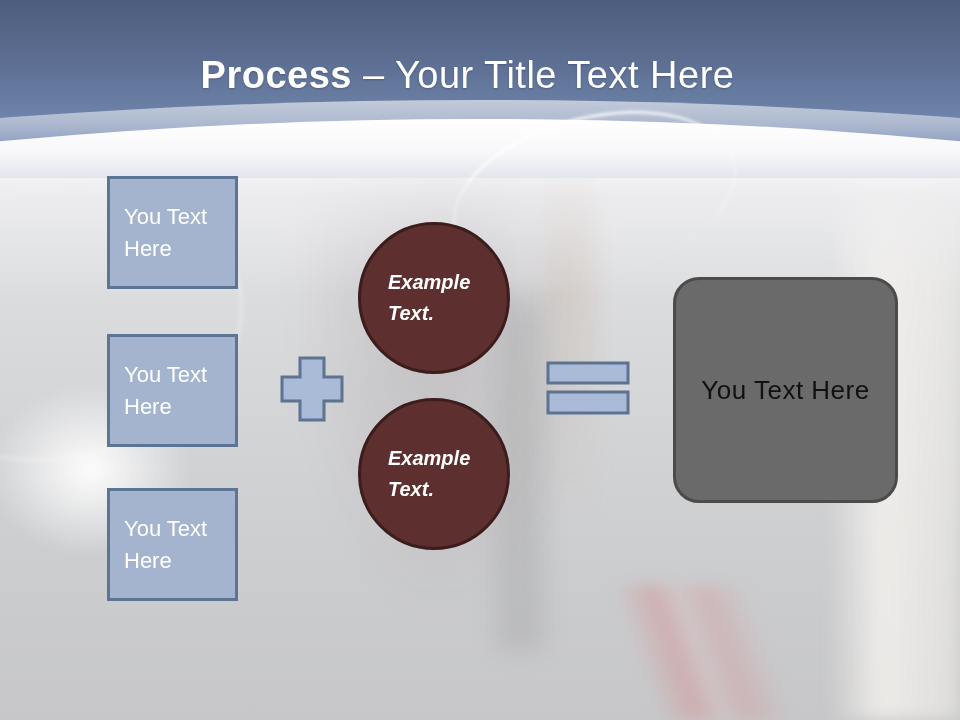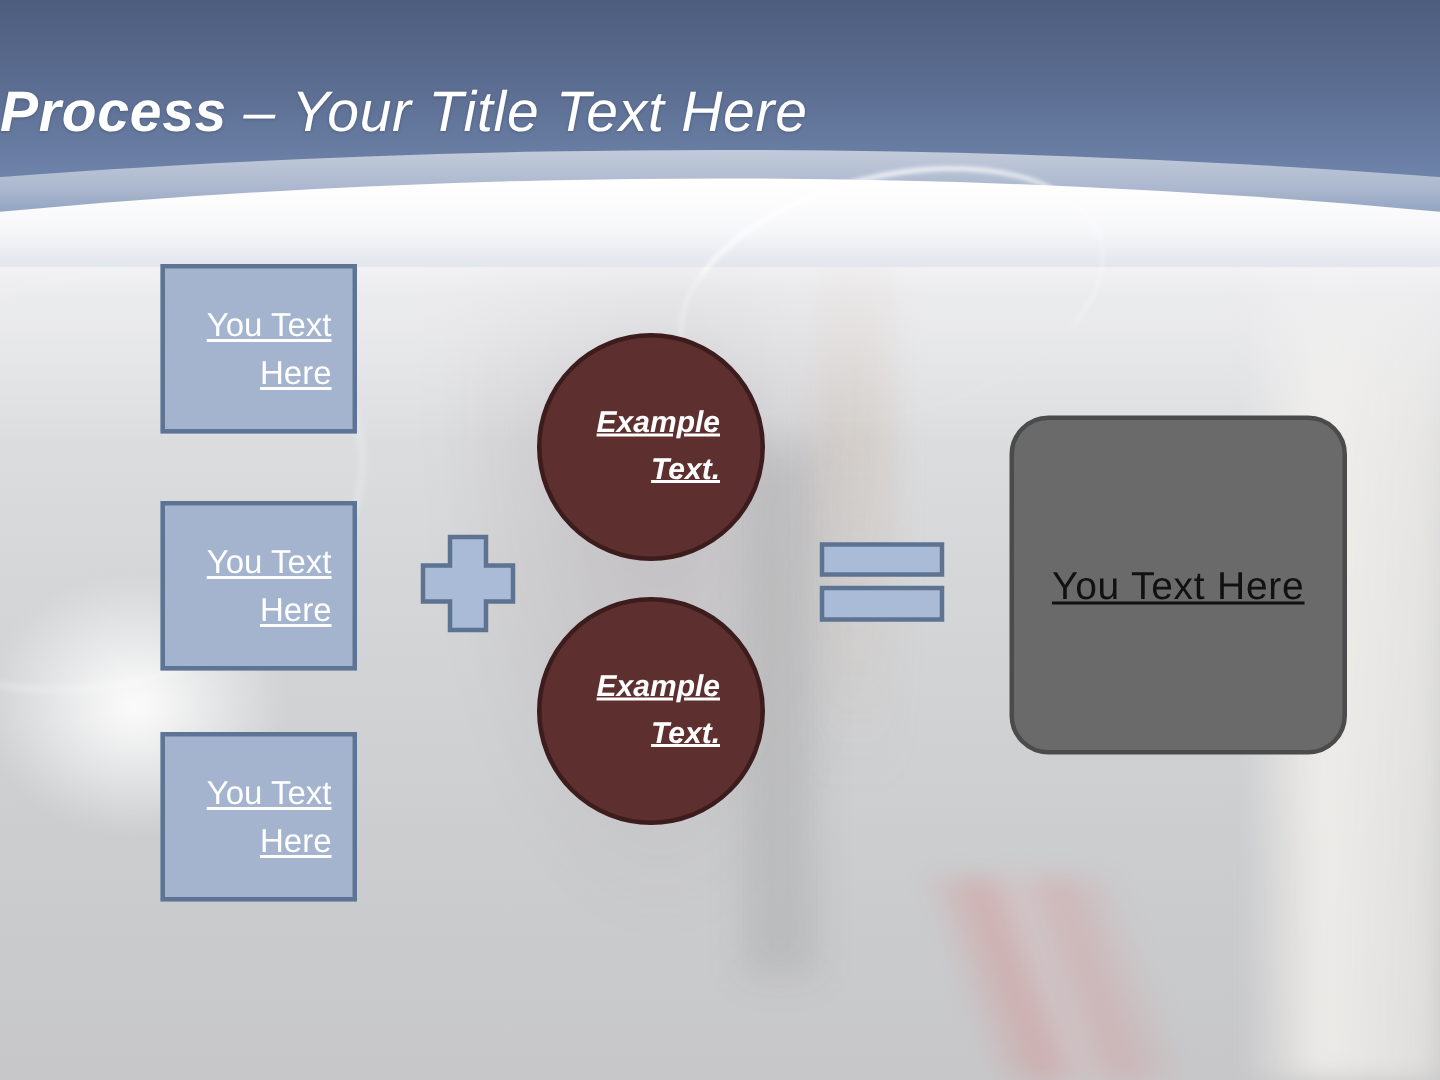"Process – Your Title Text" .title { font-style: italic -> none; text-align: none -> center }
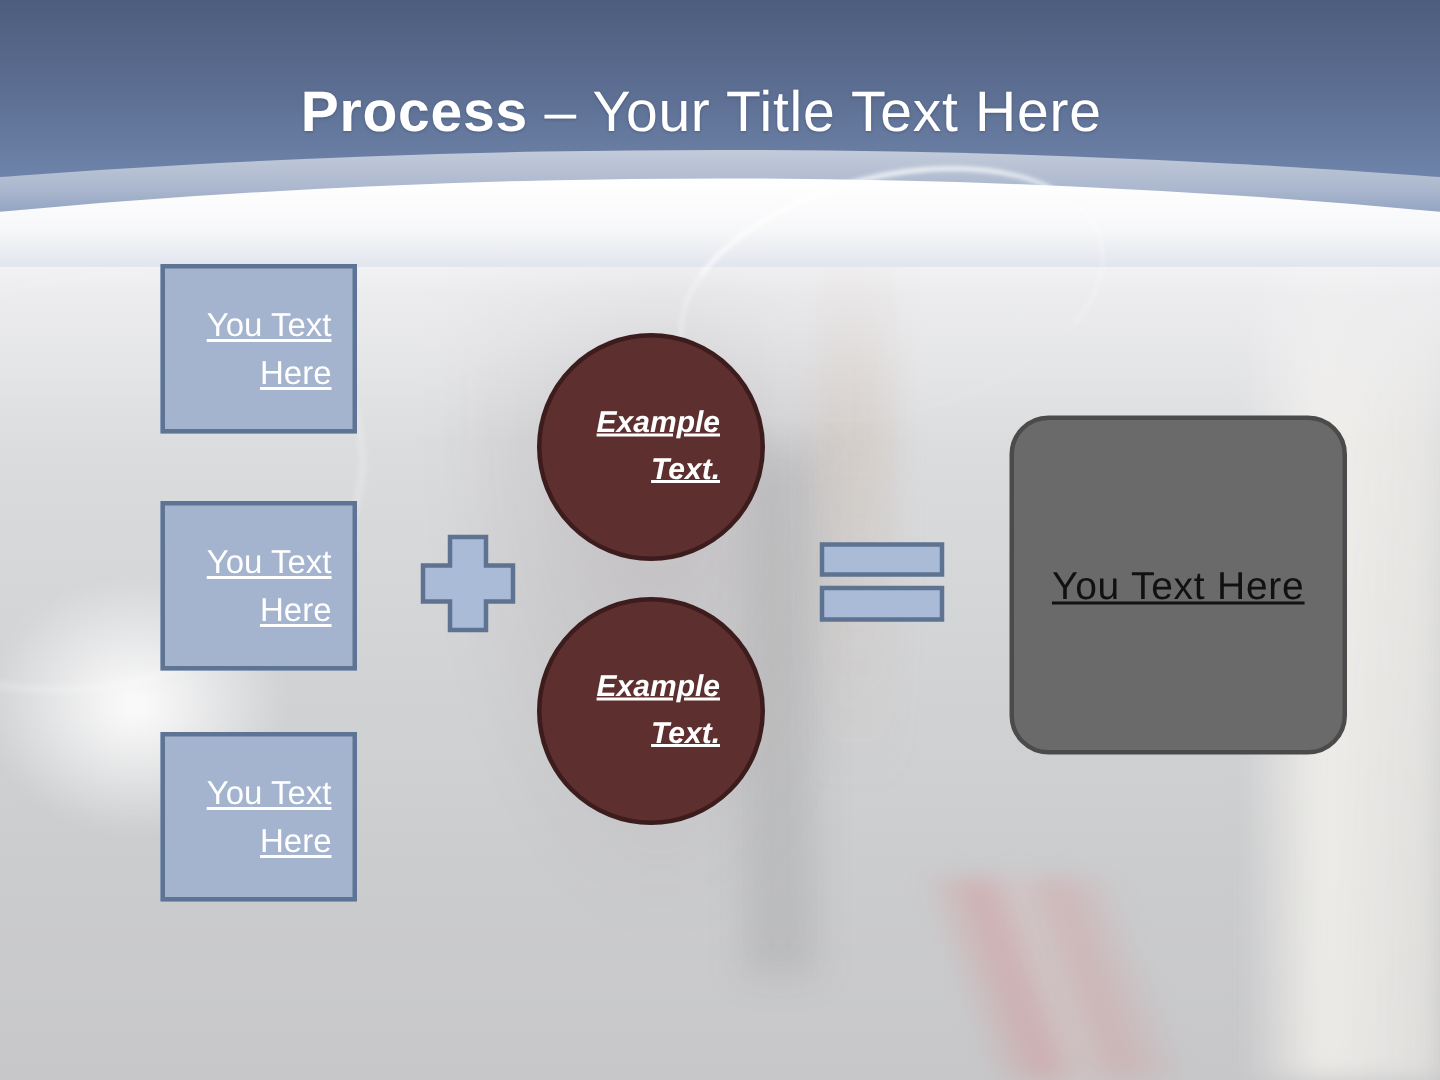"You Text Here" .diagram-el { text-align: right -> left; text-decoration: underline -> none }
